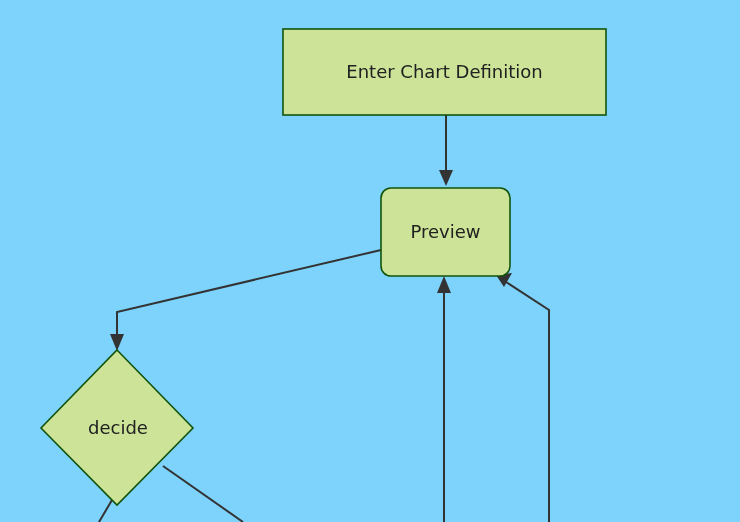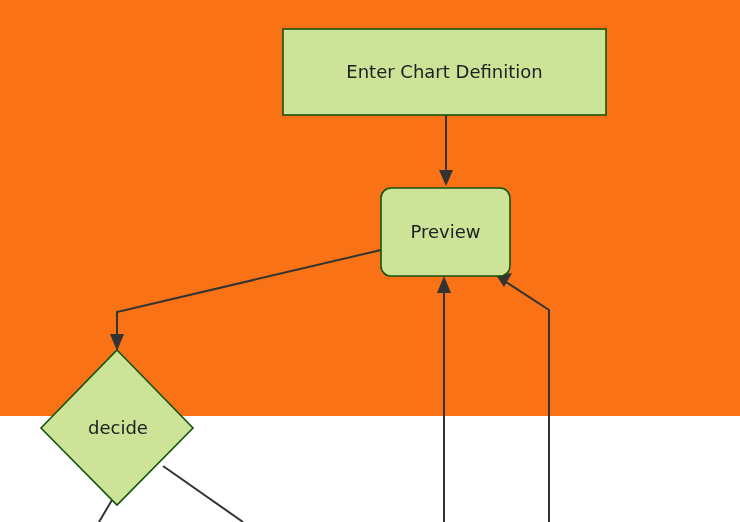"Enter Chart Definition" #flowchart-root { background: #f97316 -> #7dd3fc; height: 416px -> 522px }
